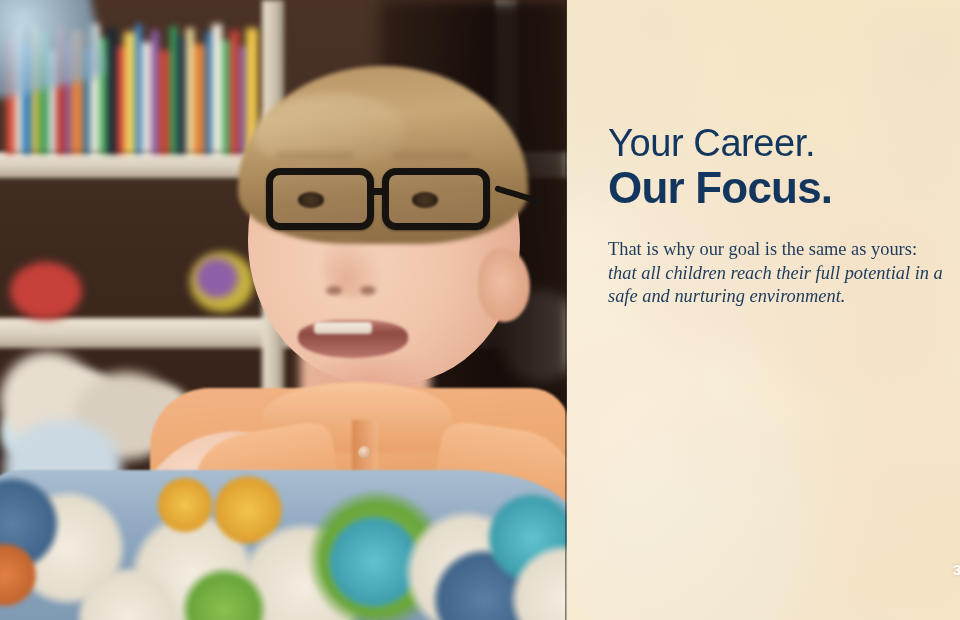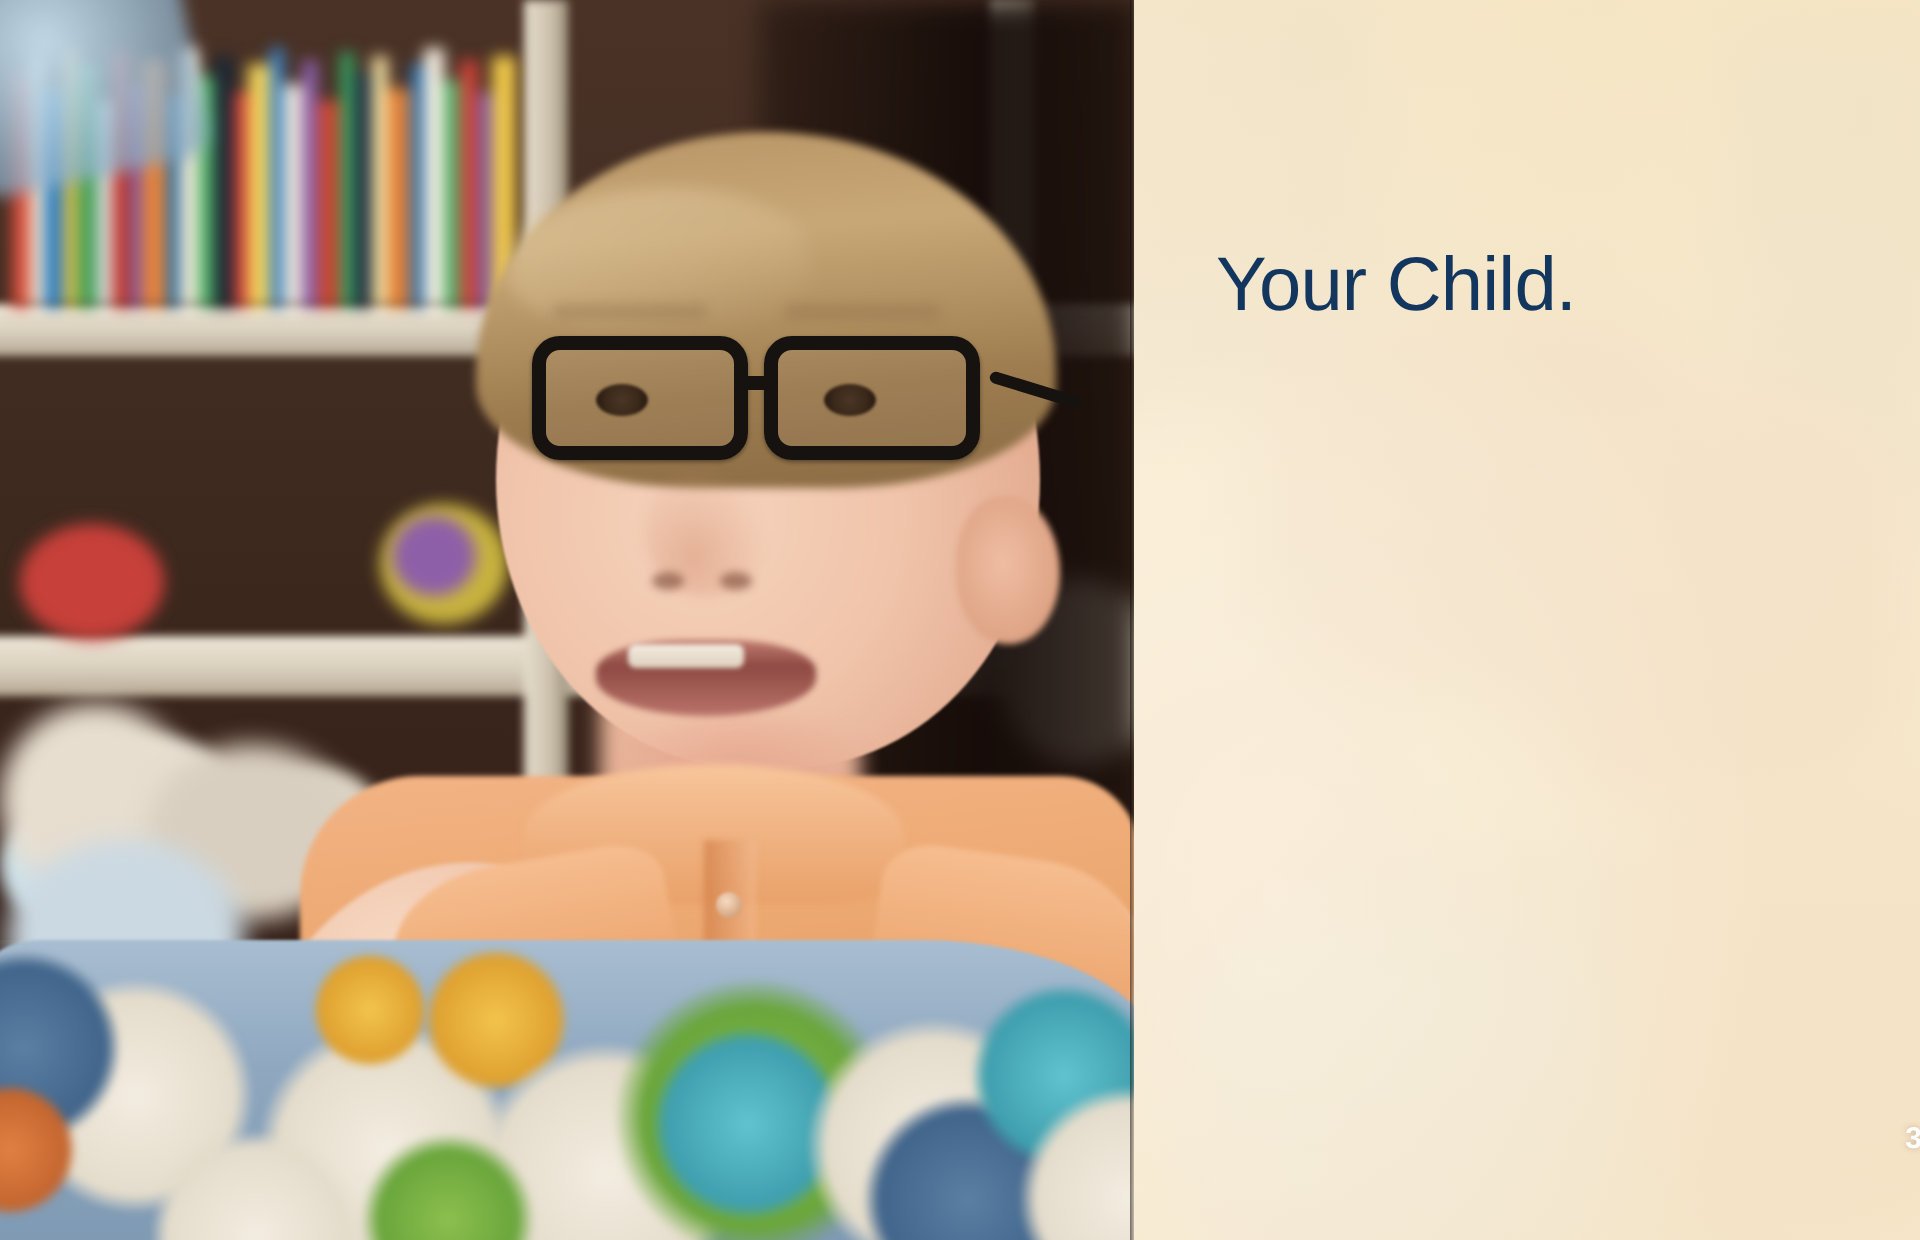"Your Child." span.l1 { text: Child -> Career }
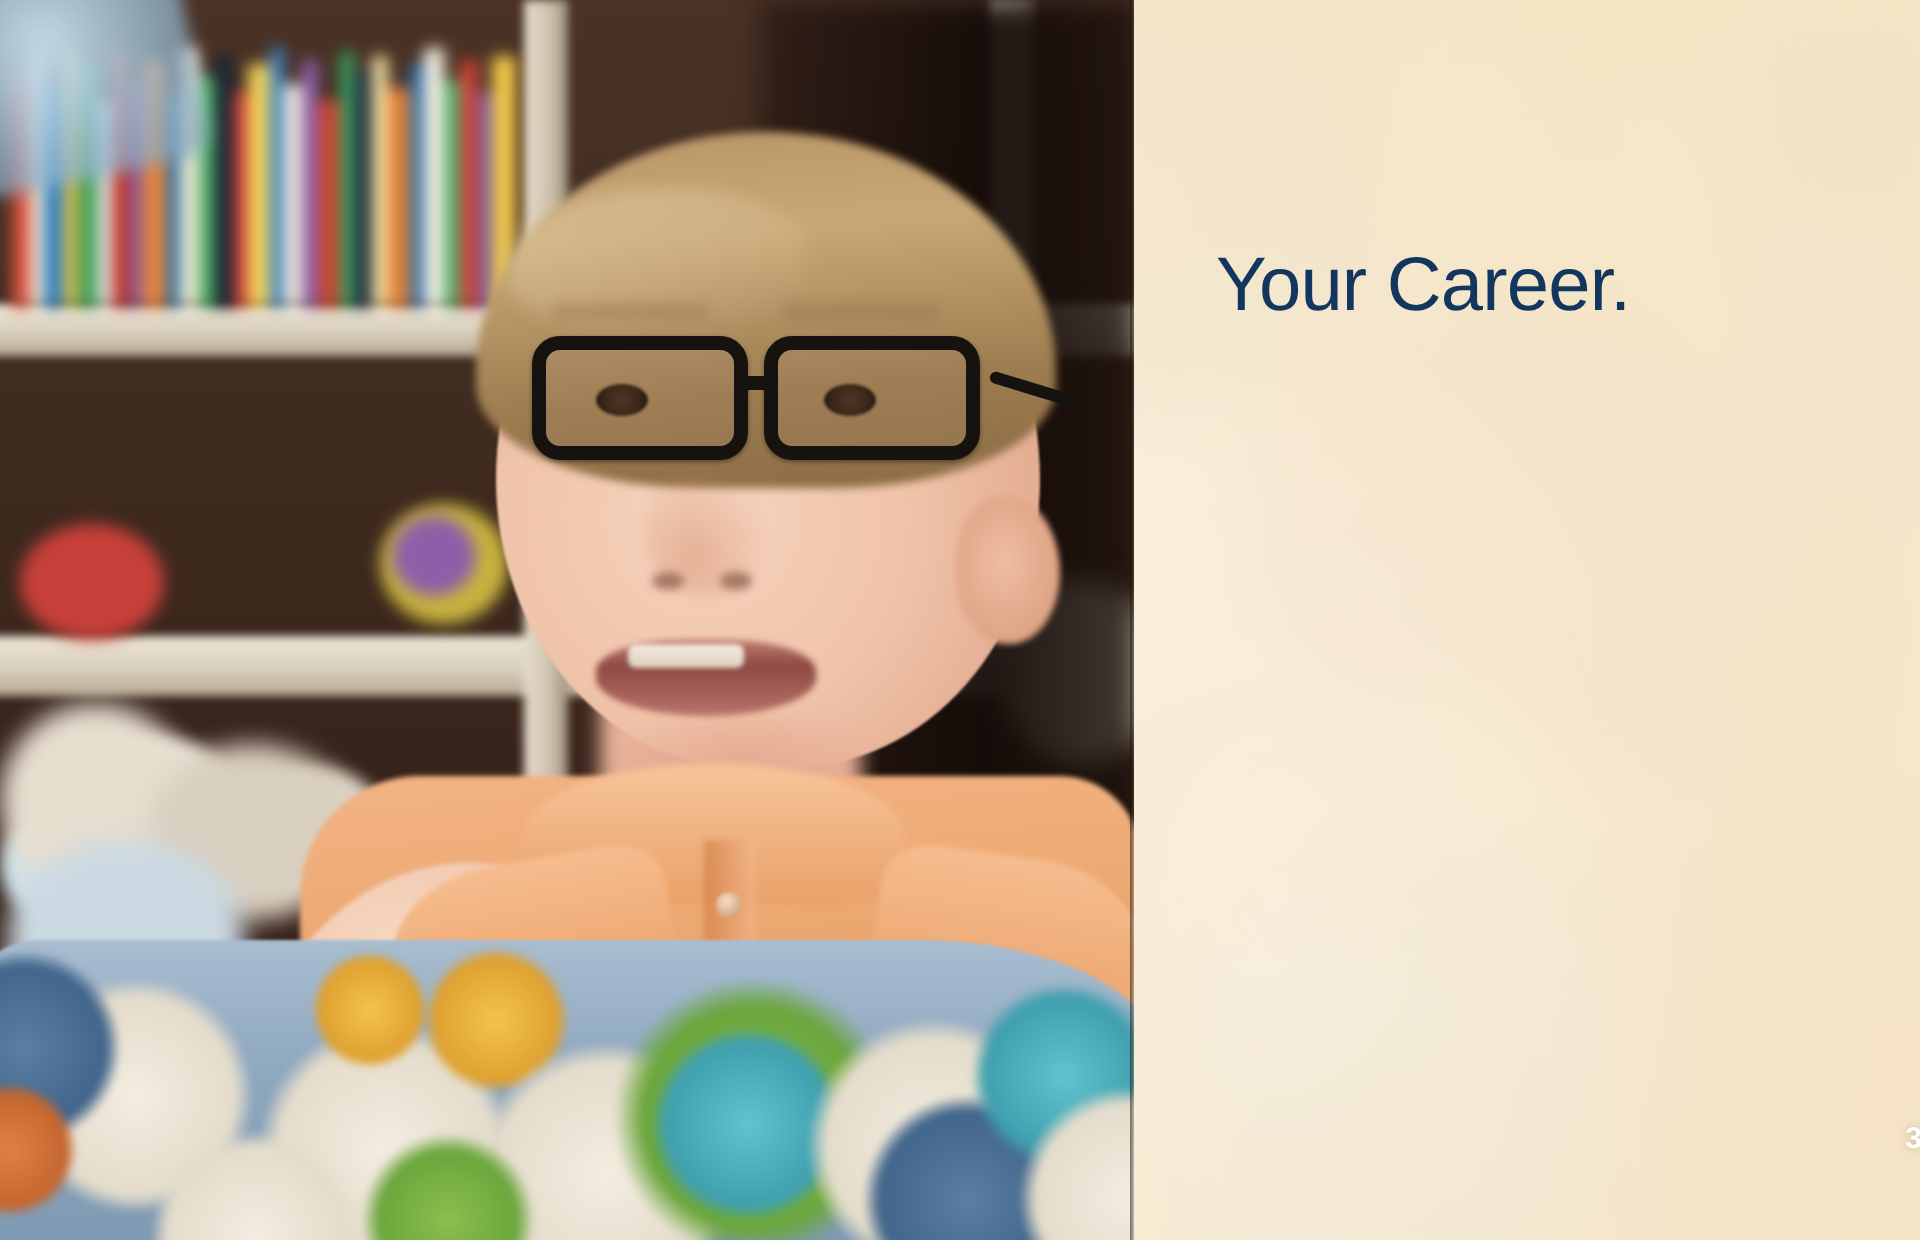"Our Focus." span.l2 { html: none -> <span>Our Focus.</span> }
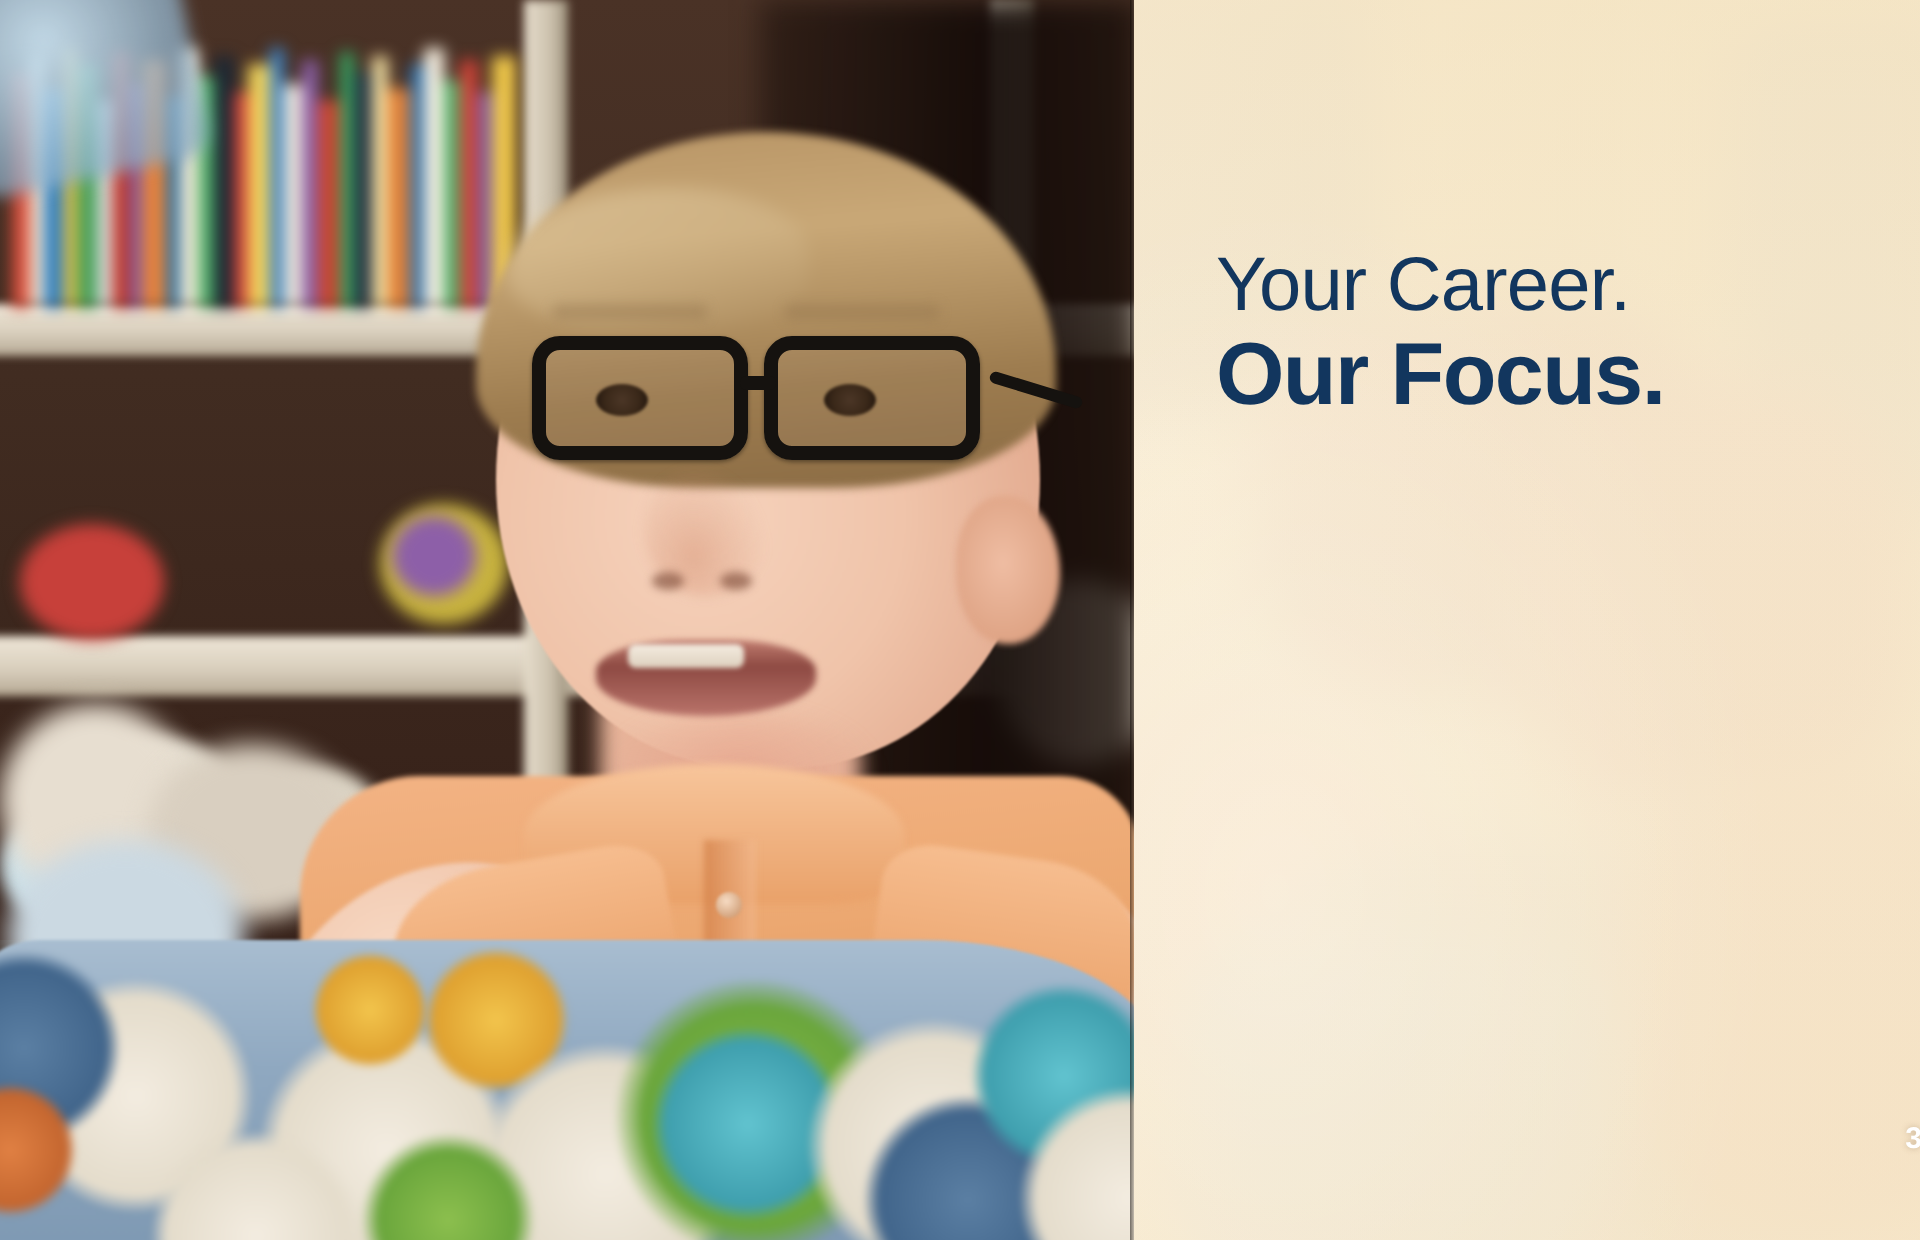"That is why our goal" p { html: none -> <p><span>That is why our goal is the same as yours:</span> <em>that all children reach their full potential in a safe and nurturing environment.</em></p> }
